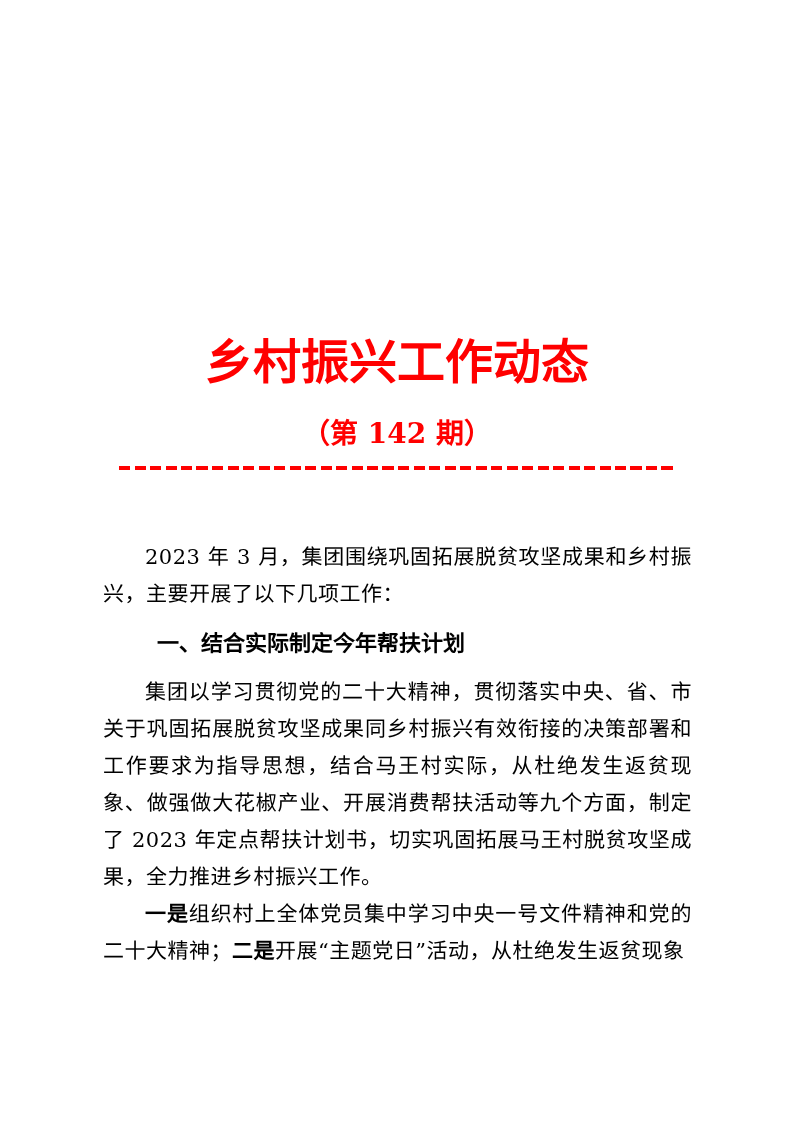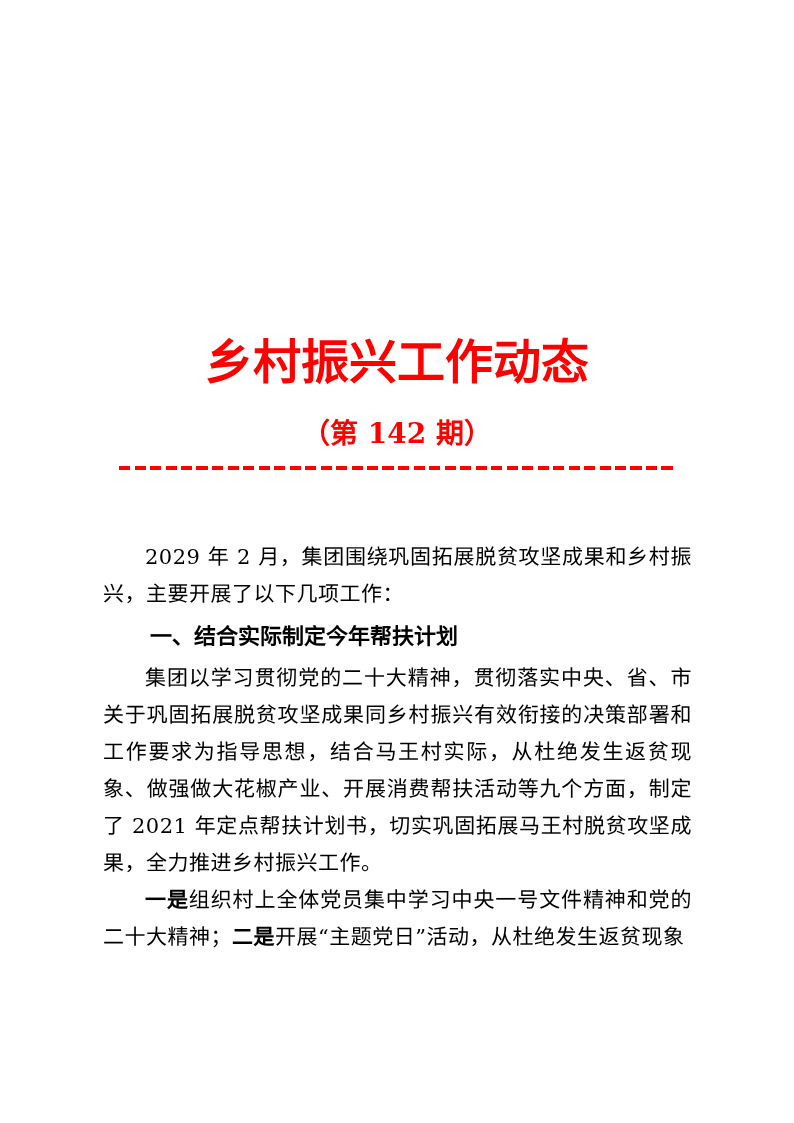"2029 年 2" p.para { text: 2029 年 2 -> 2023 年 3 }
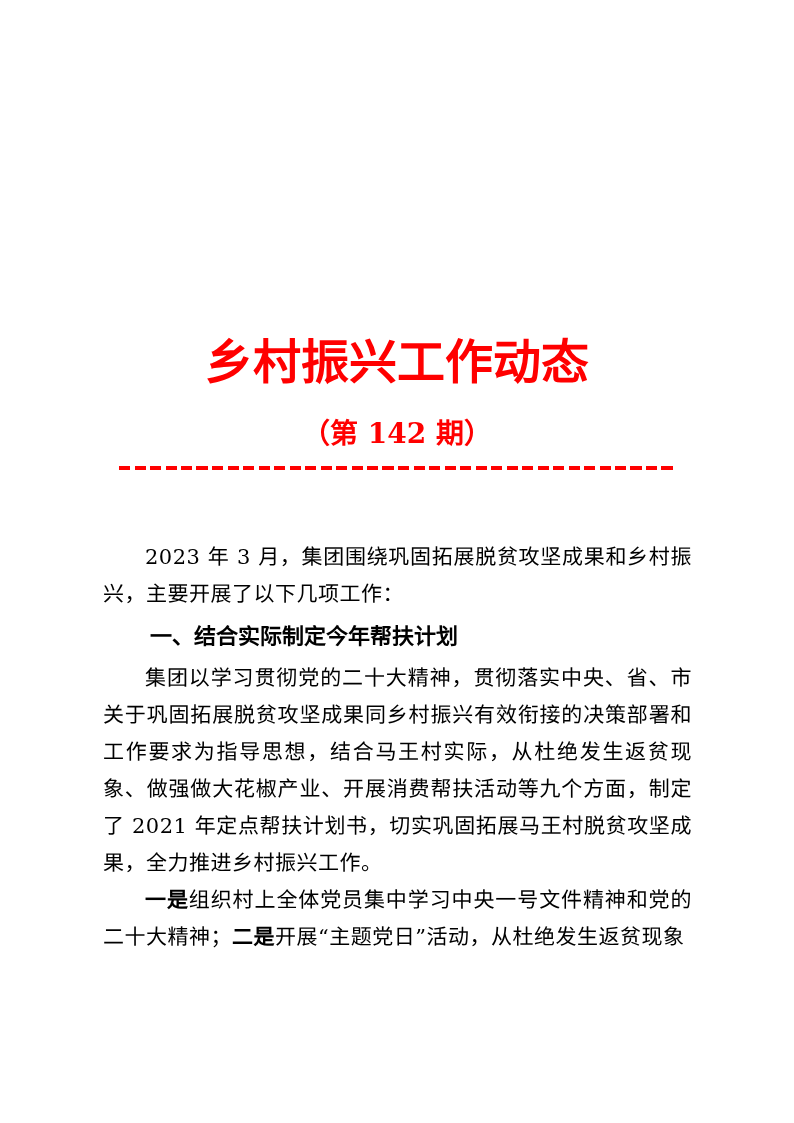"一、结合实际制定今年帮扶计划" .sec-heading { margin: 5px -> 12px }
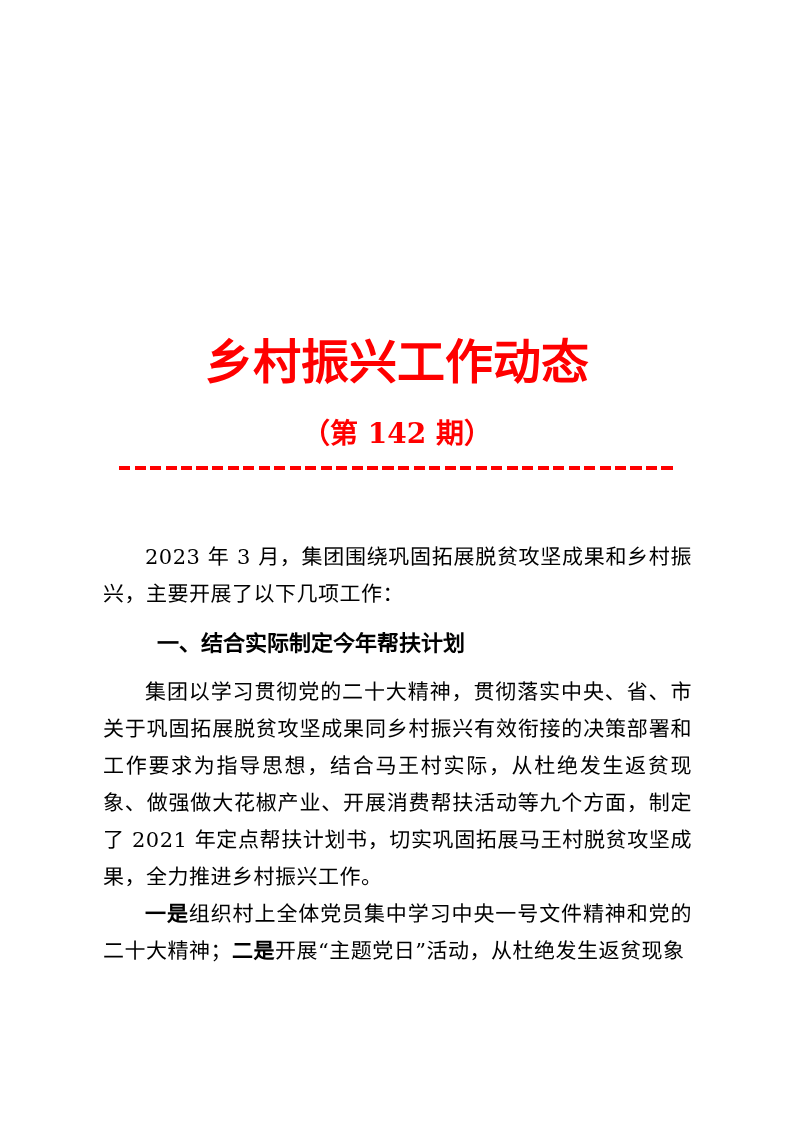"集团以学习贯彻党的二十大精神，贯彻落实中央、省、市关于巩固拓展脱贫攻坚成果同乡村" p.para { text: 2021 -> 2023 }
